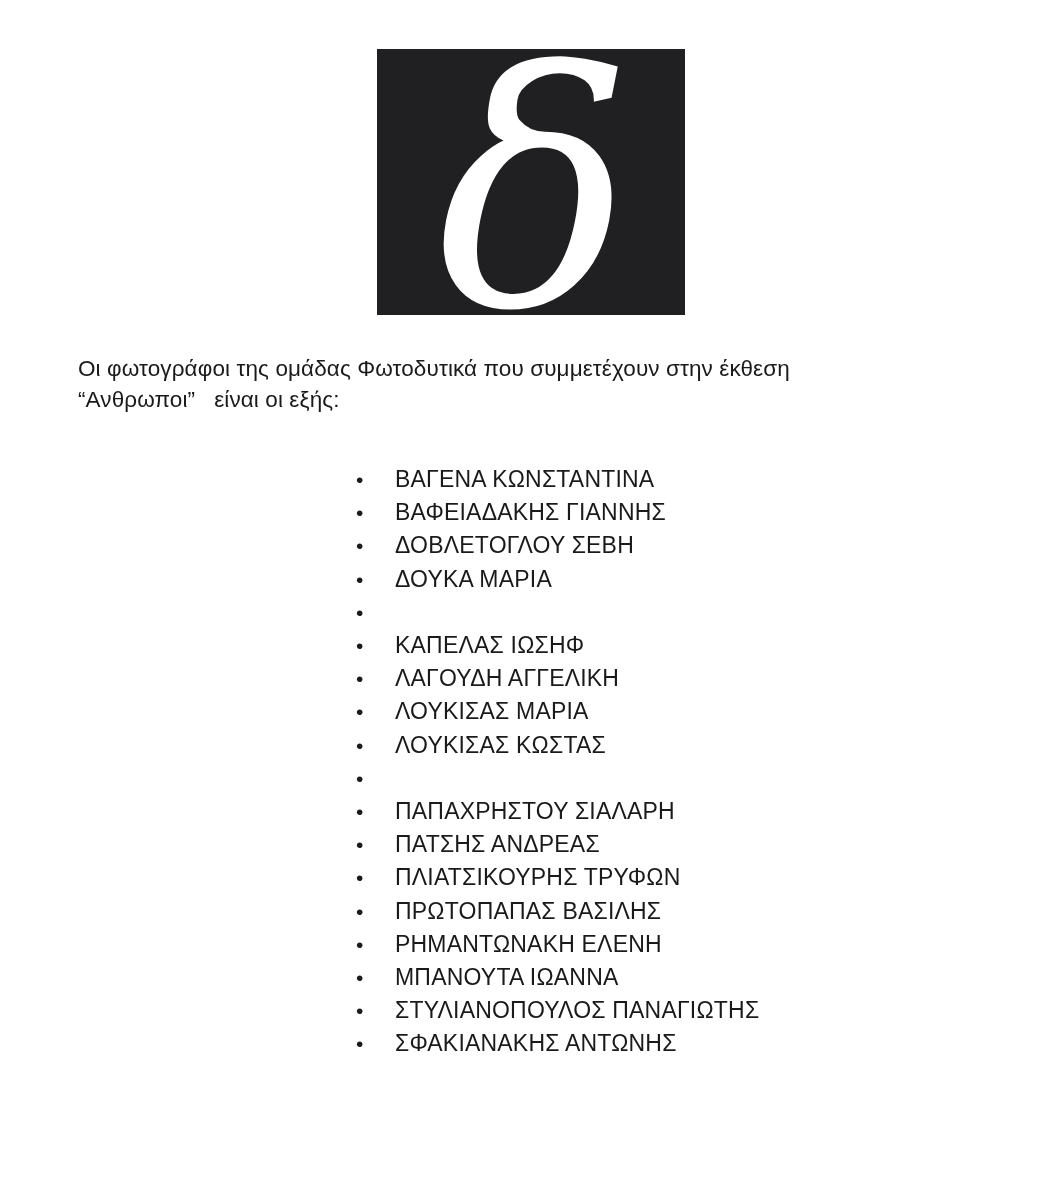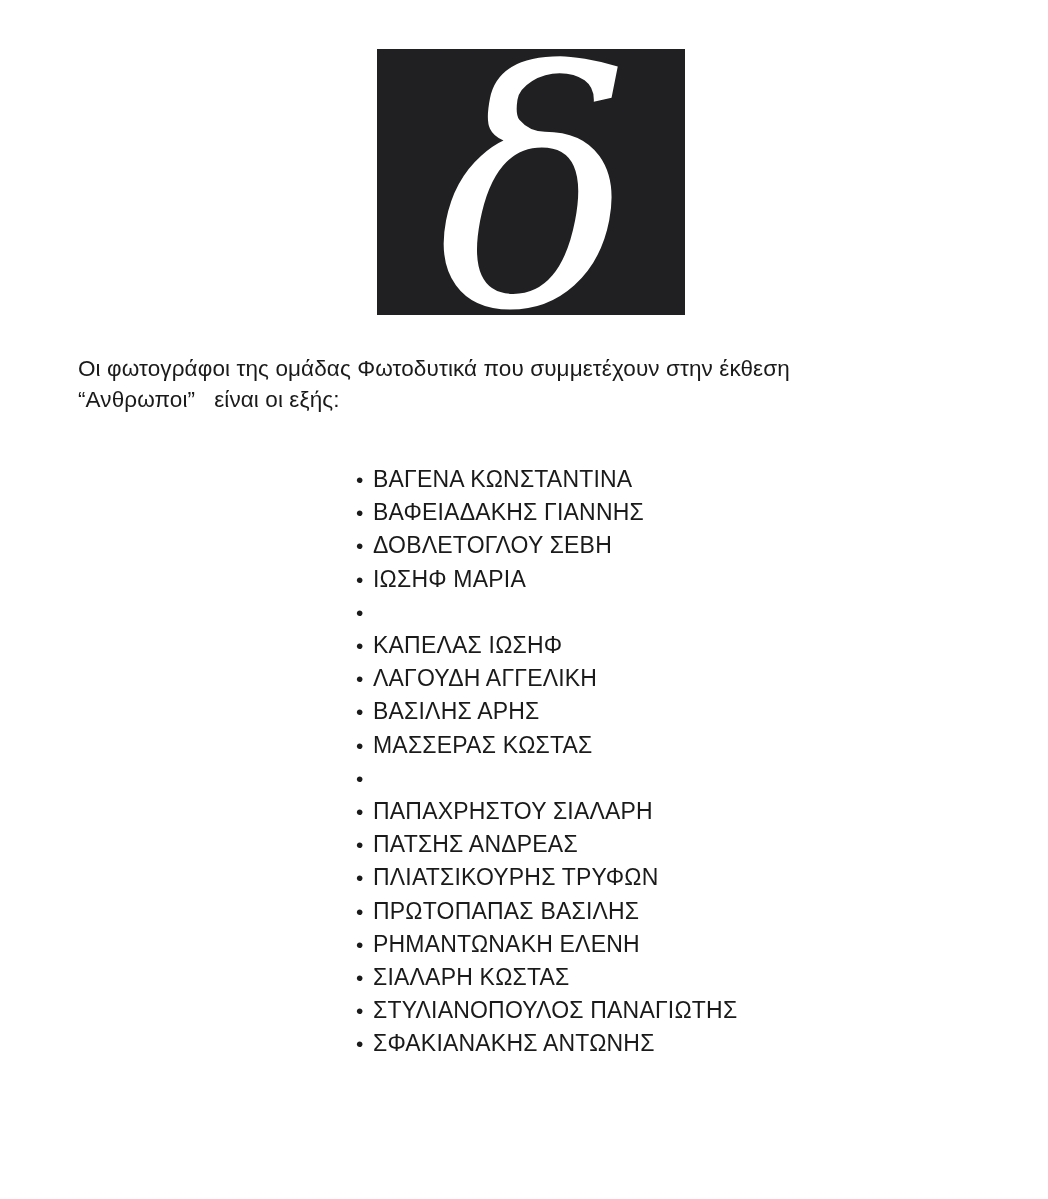"ΒΑΓΕΝΑ ΚΩΝΣΤΑΝΤΙΝΑ" .name-text { margin-left: none -> 22px }
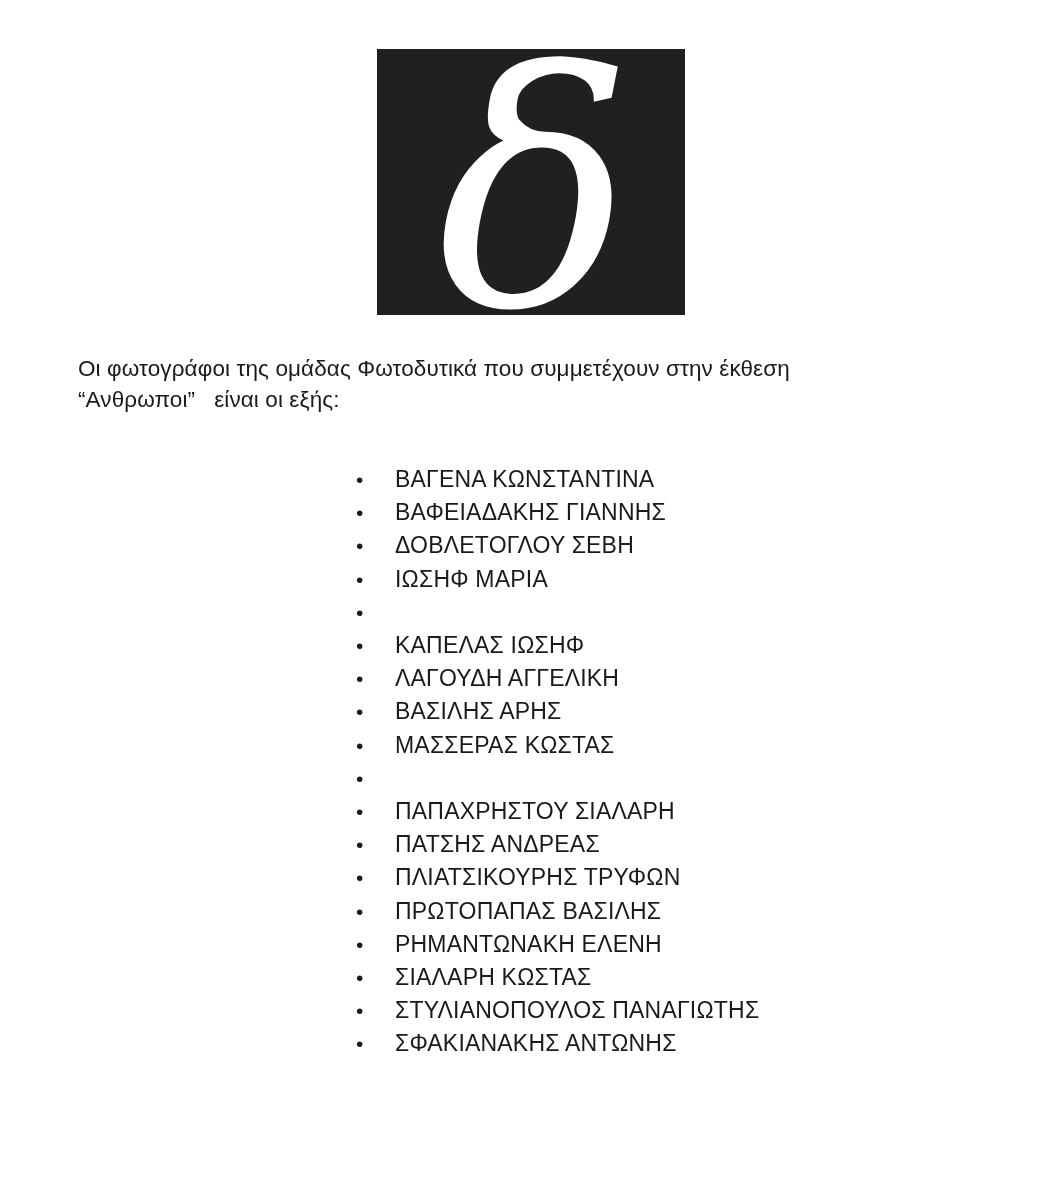"ΙΩΣΗΦ ΜΑΡΙΑ" span.name-text { text: ΙΩΣΗΦ -> ΔΟΥΚΑ }
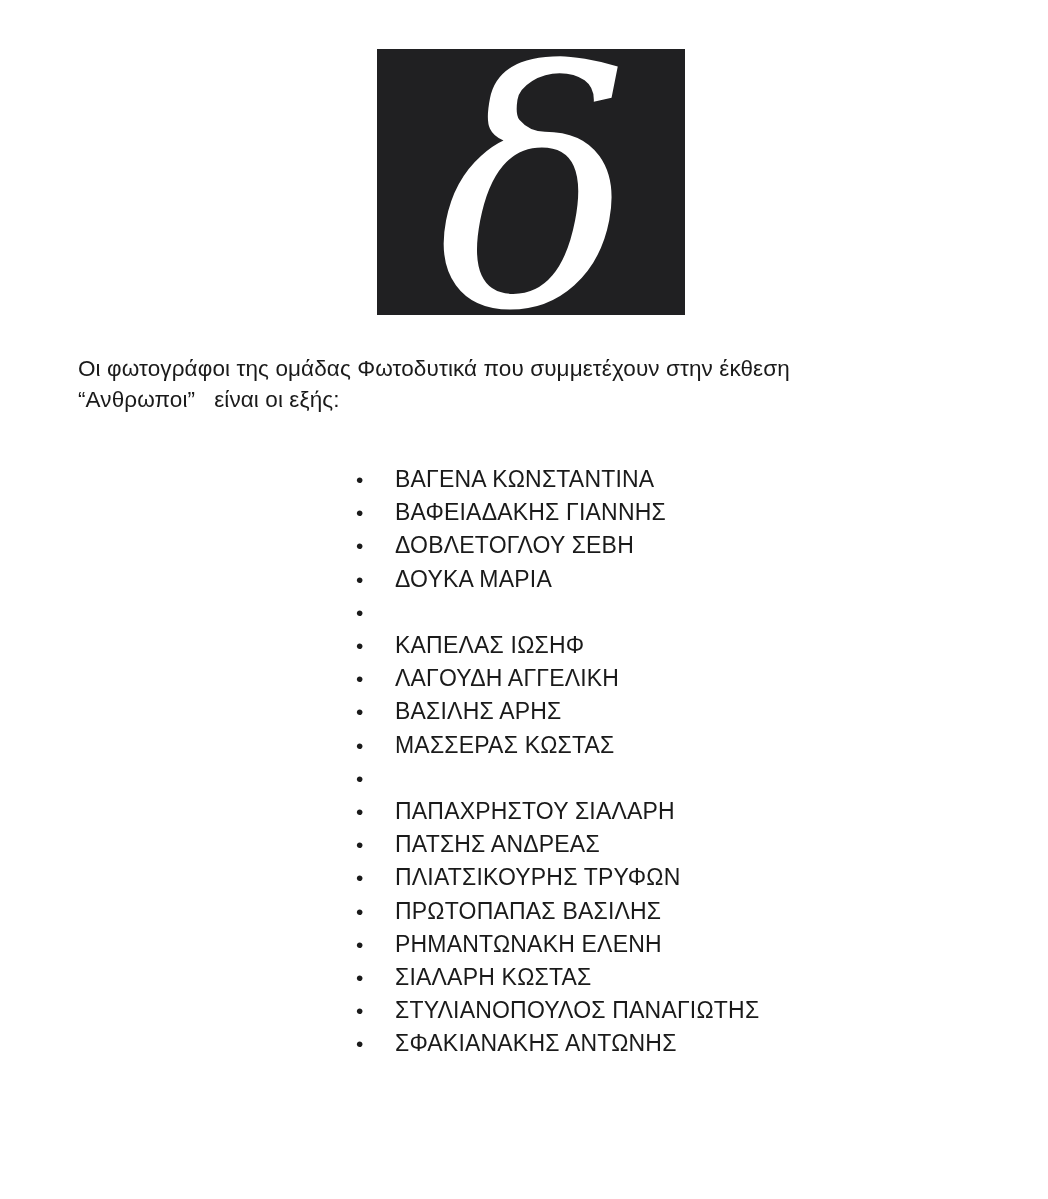"ΒΑΣΙΛΗΣ ΑΡΗΣ" span.name-text { text: ΒΑΣΙΛΗΣ ΑΡΗΣ -> ΛΟΥΚΙΣΑΣ ΜΑΡΙΑ }
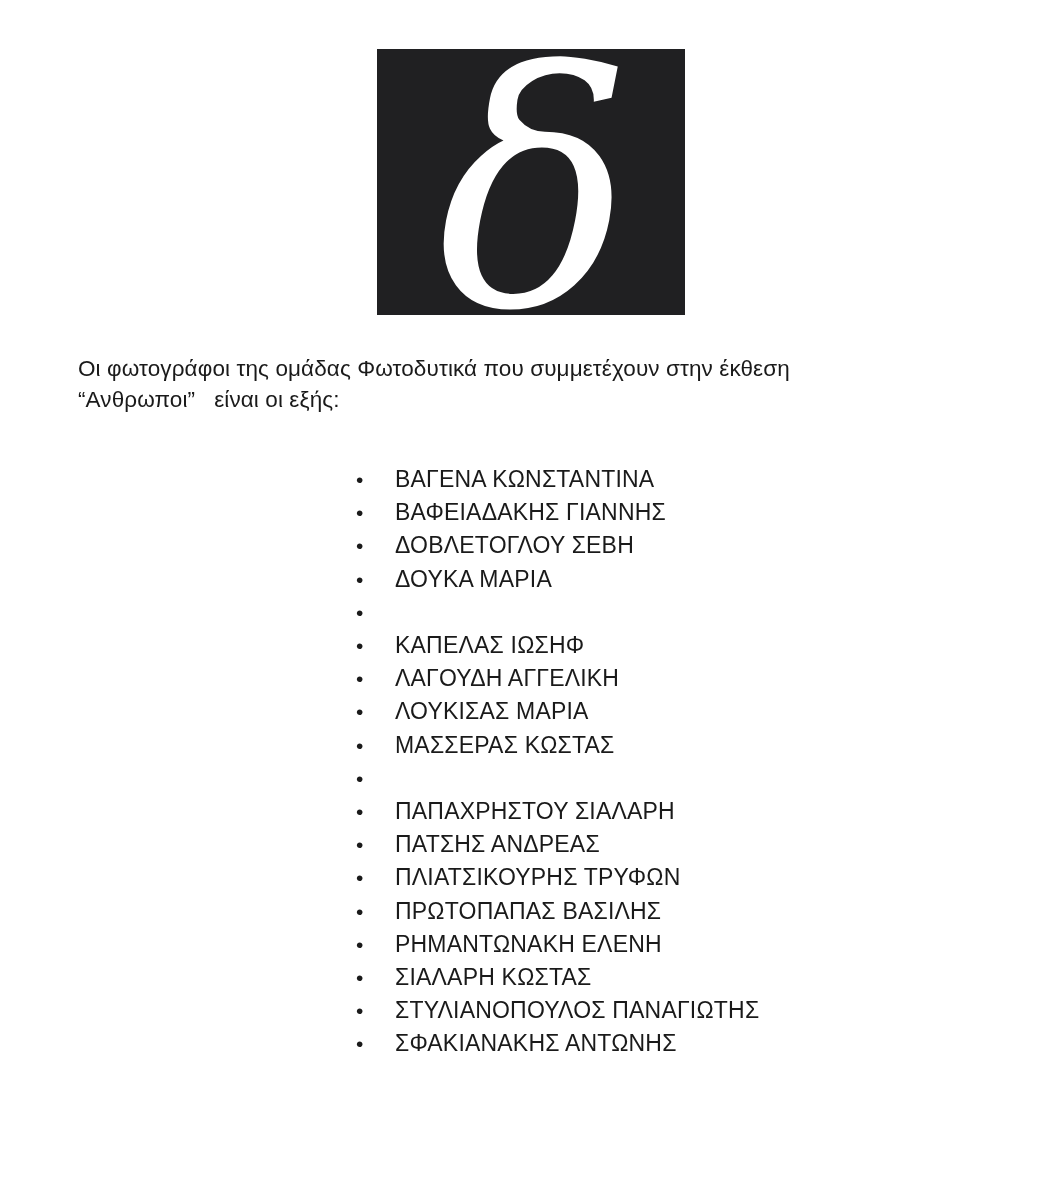"ΜΑΣΣΕΡΑΣ ΚΩΣΤΑΣ" span.name-text { text: ΜΑΣΣΕΡΑΣ -> ΛΟΥΚΙΣΑΣ }
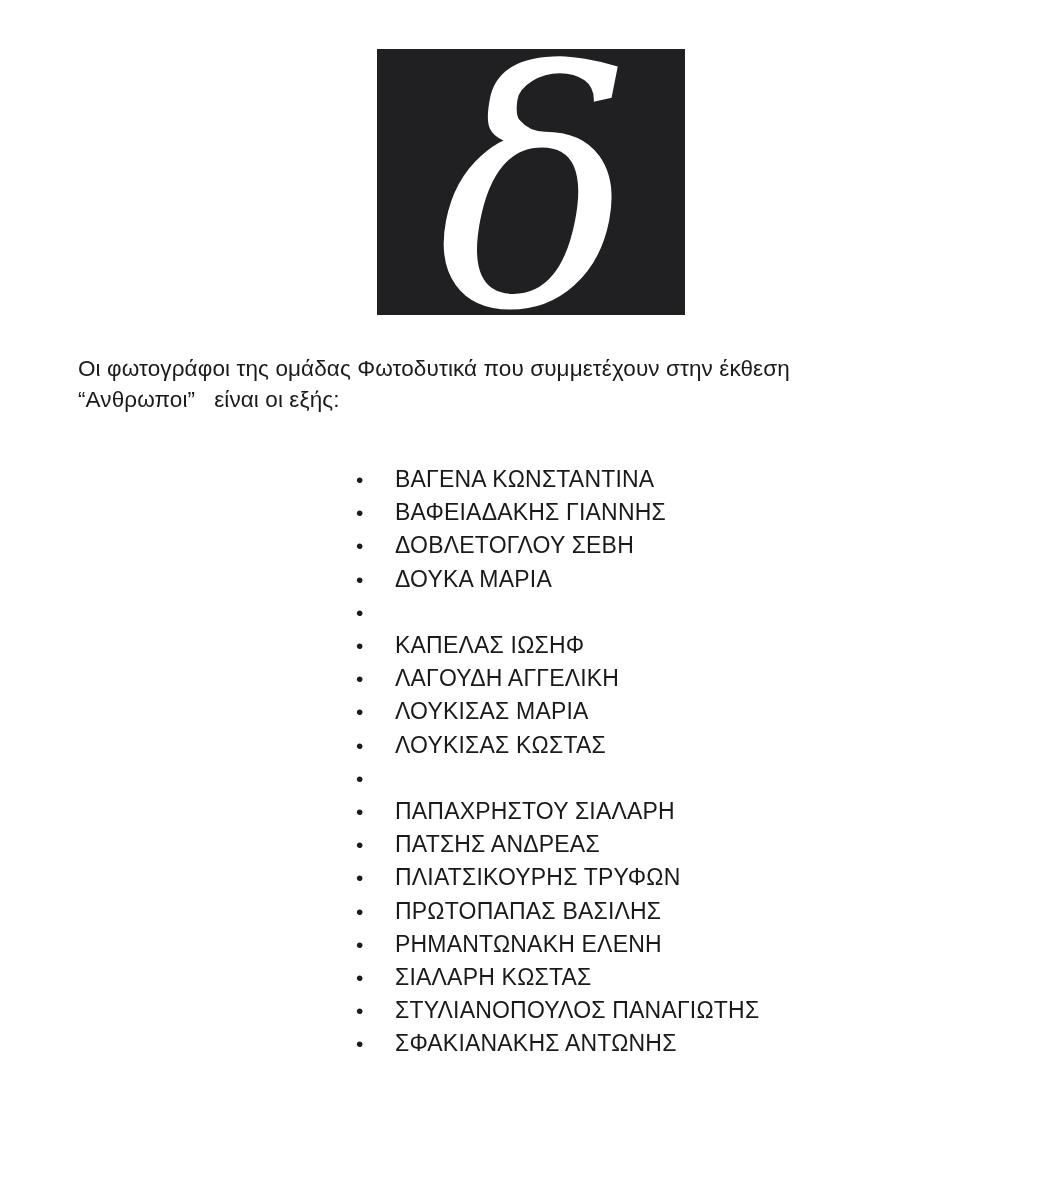"ΣΙΑΛΑΡΗ ΚΩΣΤΑΣ" span.name-text { text: ΣΙΑΛΑΡΗ ΚΩΣΤΑΣ -> ΜΠΑΝΟΥΤΑ ΙΩΑΝΝΑ }
